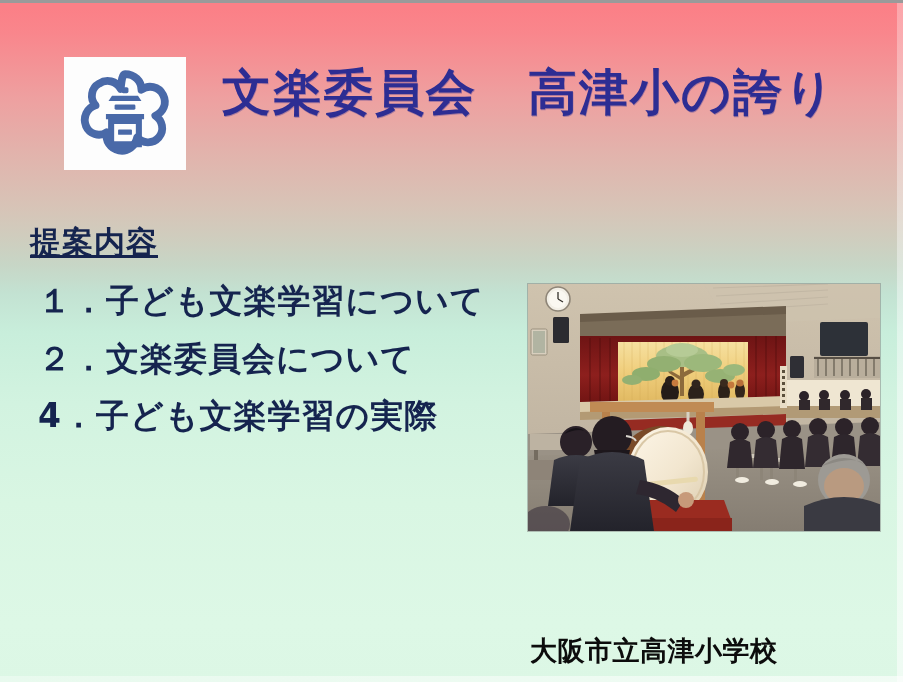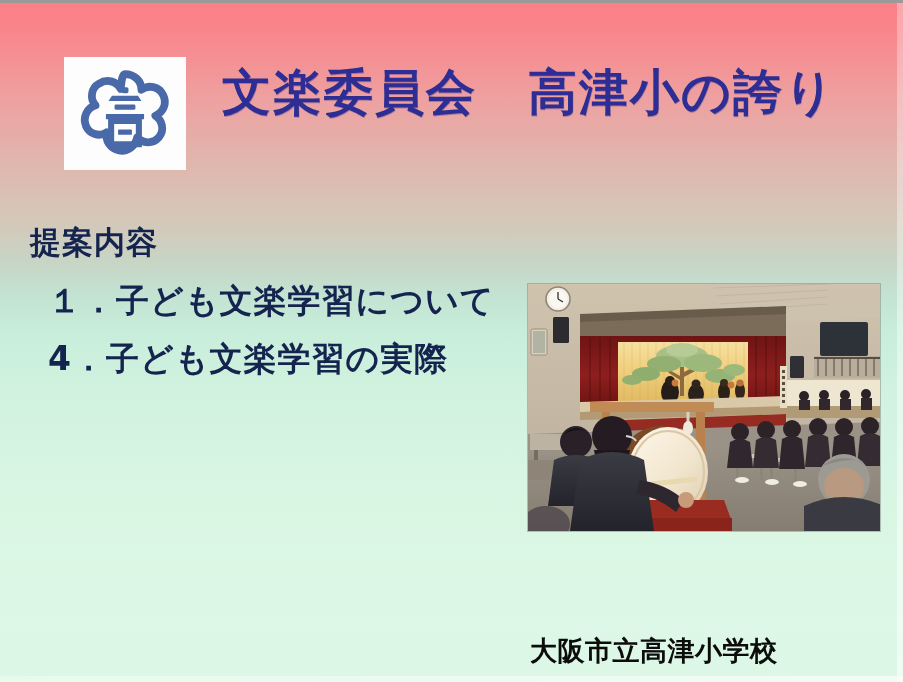"提案内容" .section-heading { text-decoration: none -> underline }
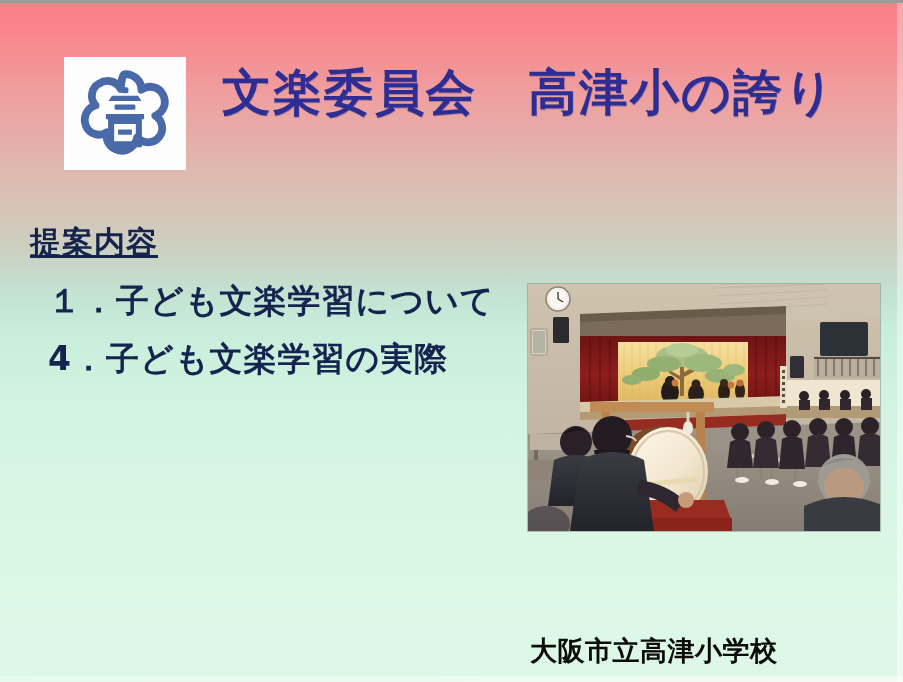"１．子ども文楽学習について" .agenda-item { margin-left: 48px -> 38px }
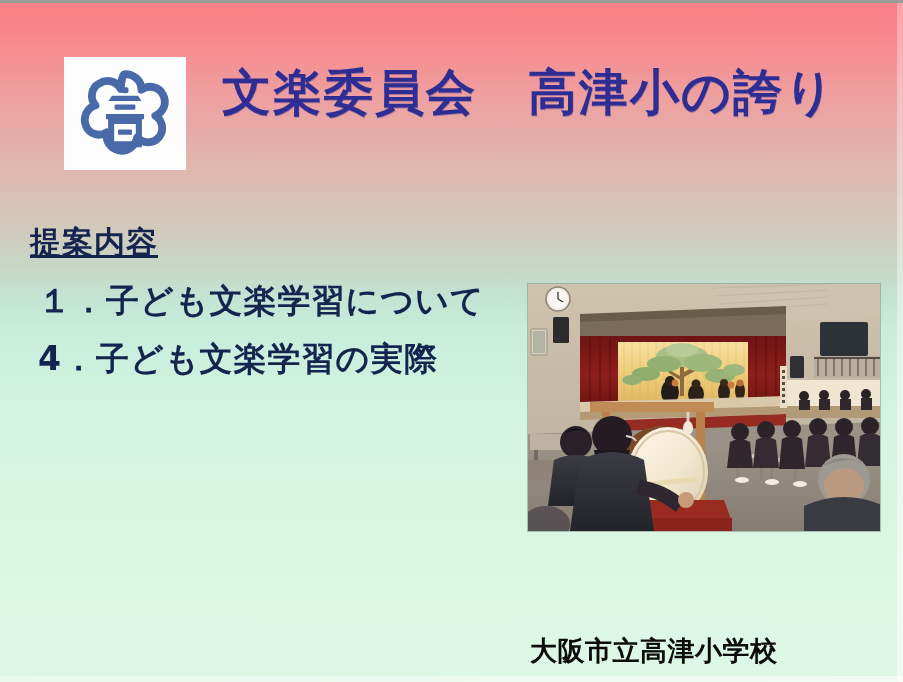"２．文楽委員会について" li.agenda-item { html: none -> <li>２．文楽委員会について</li> }
